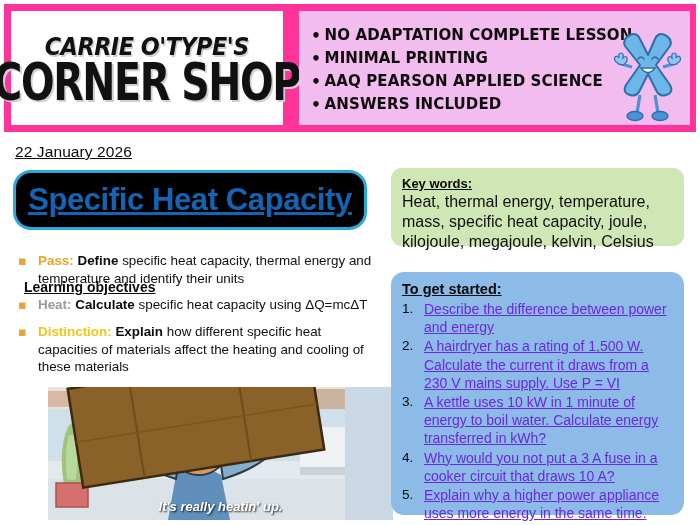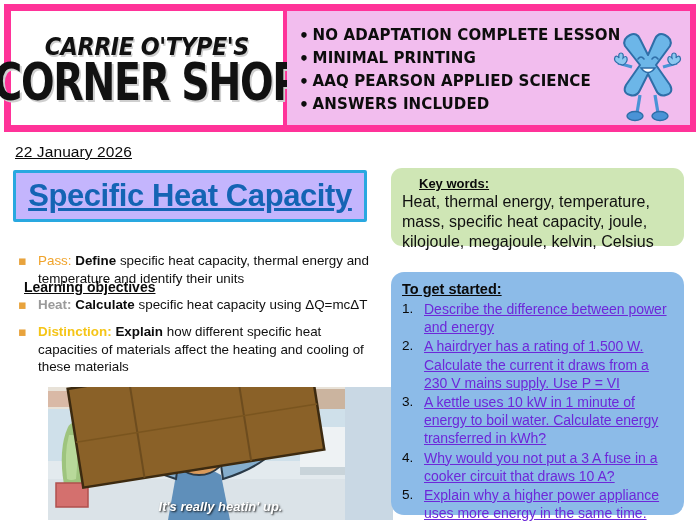"CARRIE O'TYPE'S" .banner { gap: 4px -> 16px }
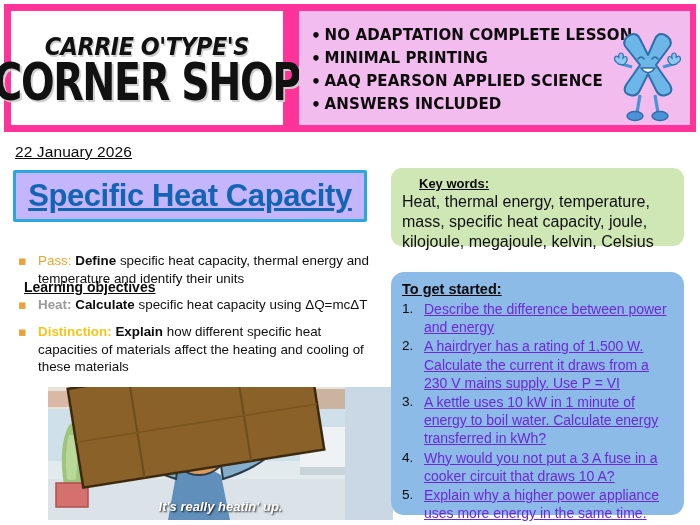"Specific Heat Capacity" .title-box { background: #c4b5fd -> #000000; border-radius: 2px -> 18px; height: 52px -> 60px }
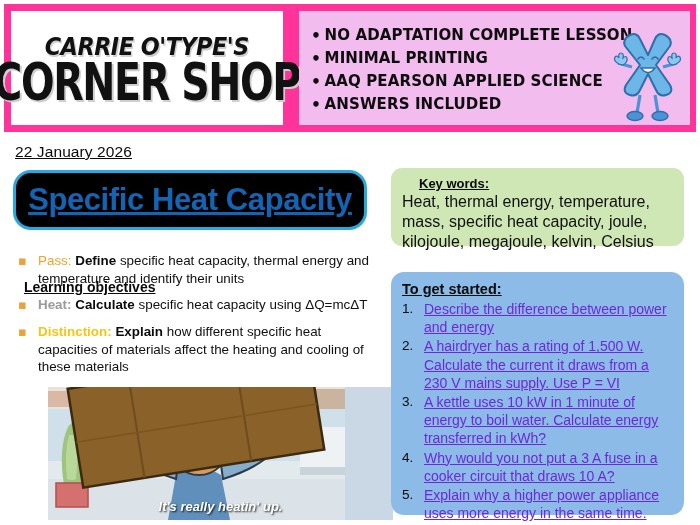"Key words:" .kw-heading { margin-left: 17px -> none }
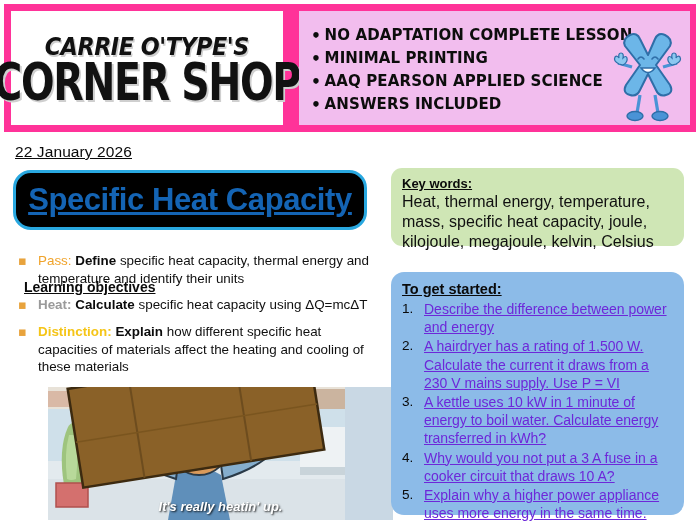"Pass:" .lvl-pass { font-weight: normal -> bold }
